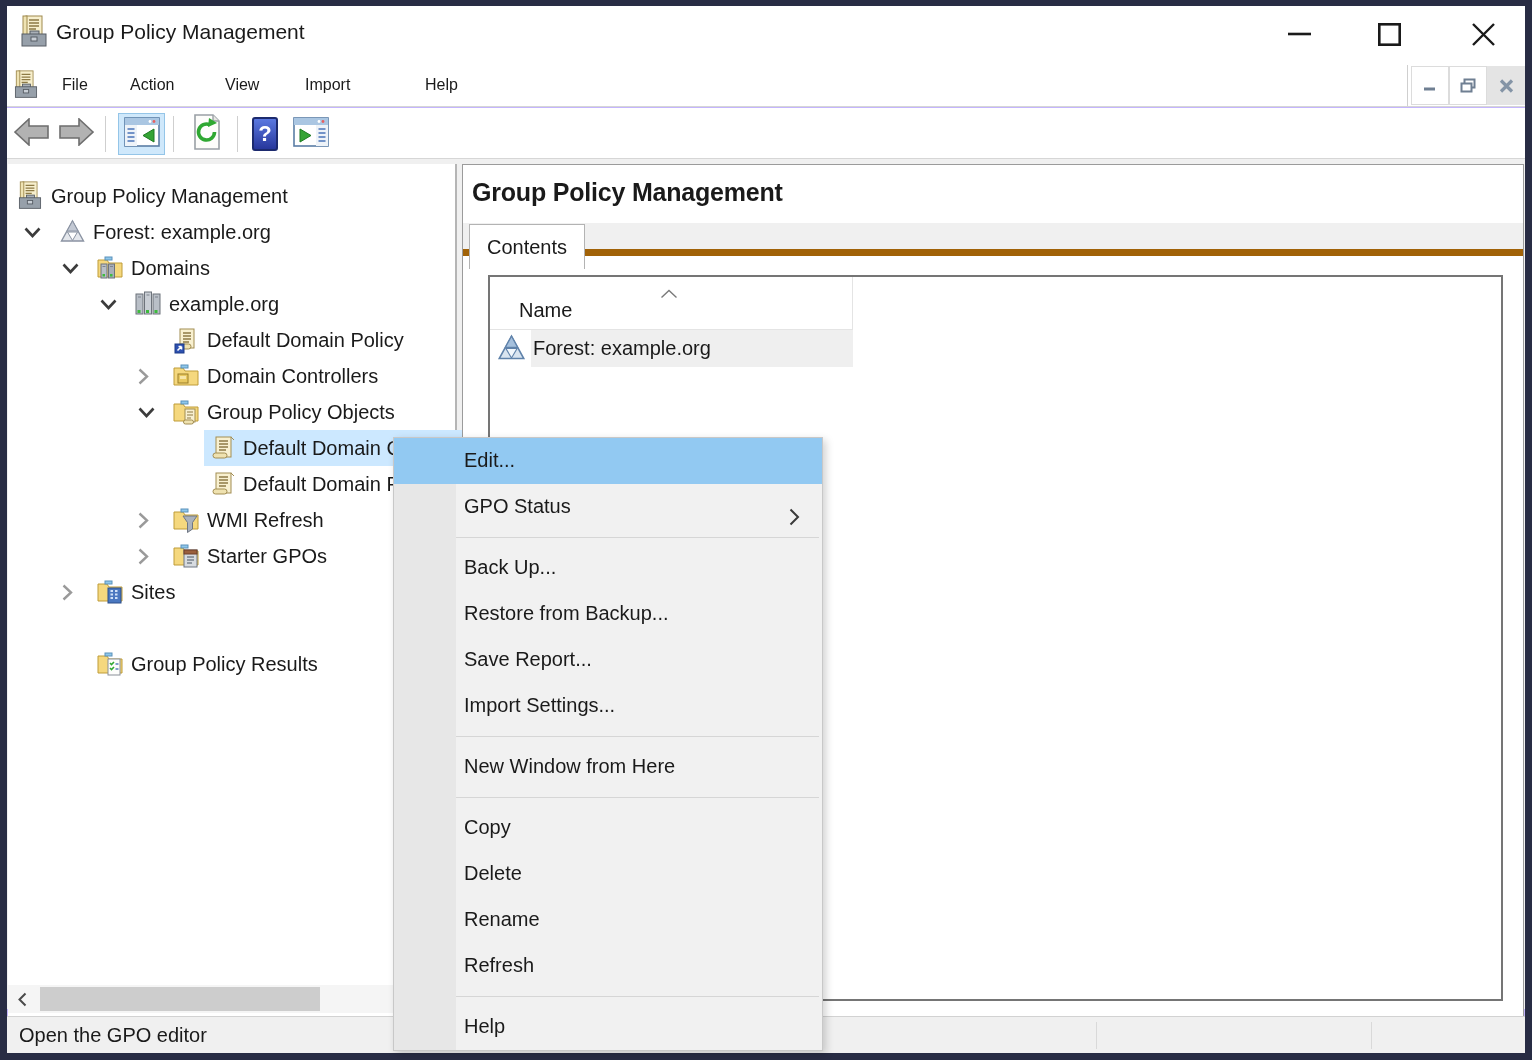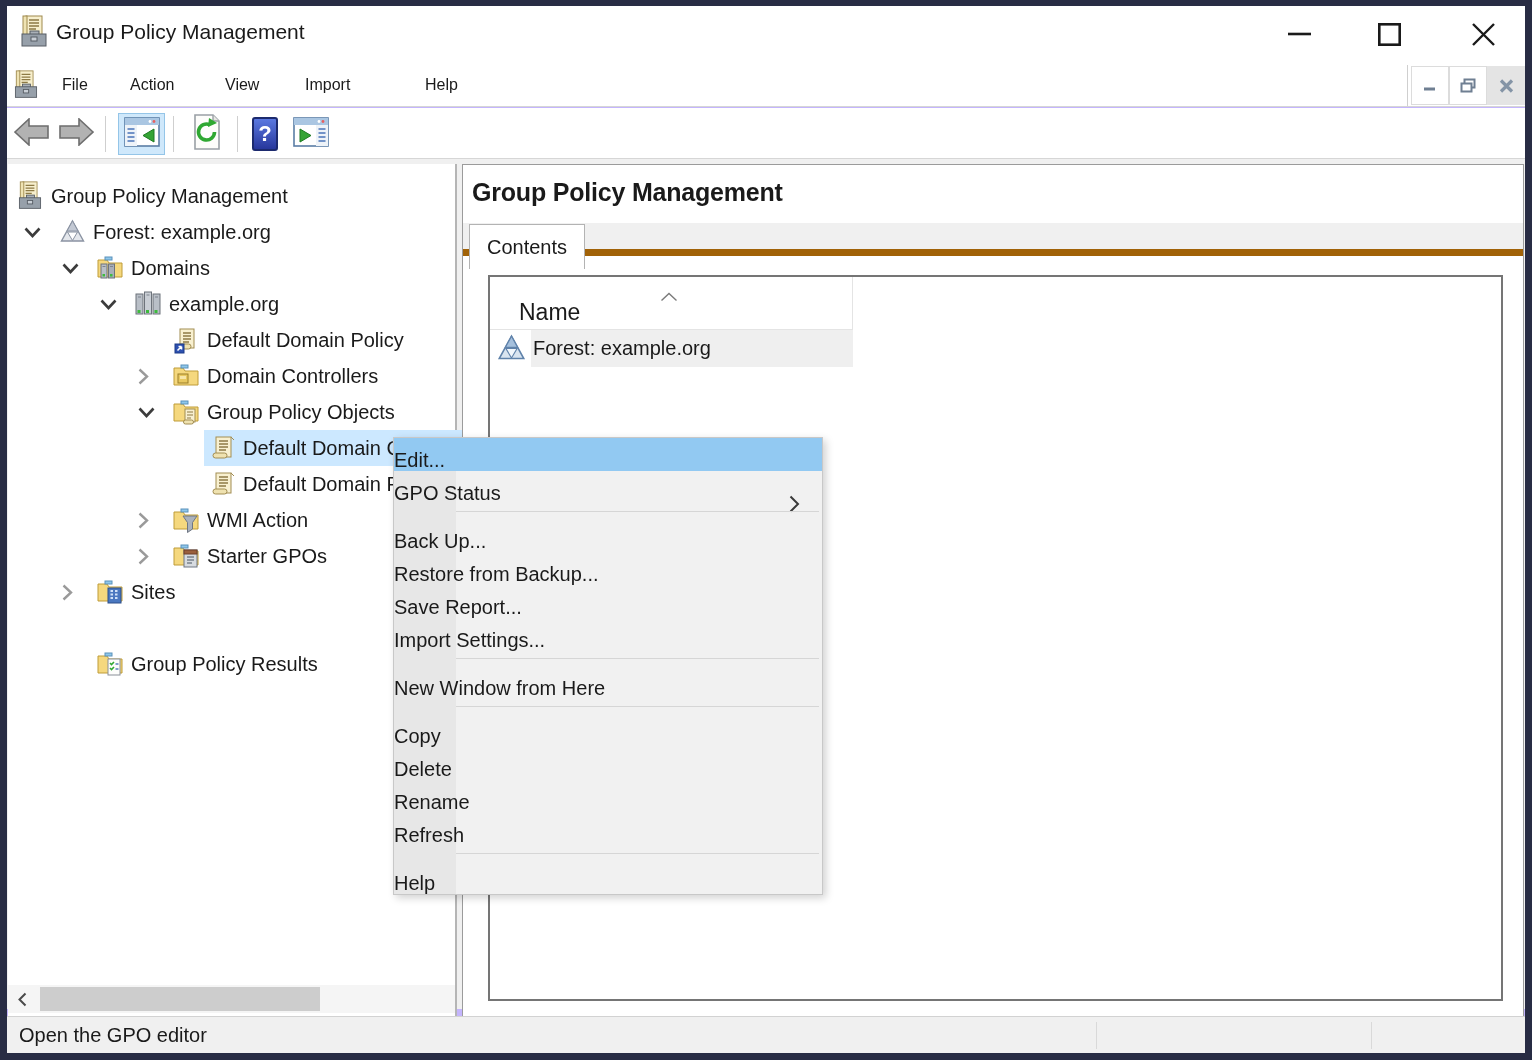"Name" .lheader { font-size: 23px -> 20px }
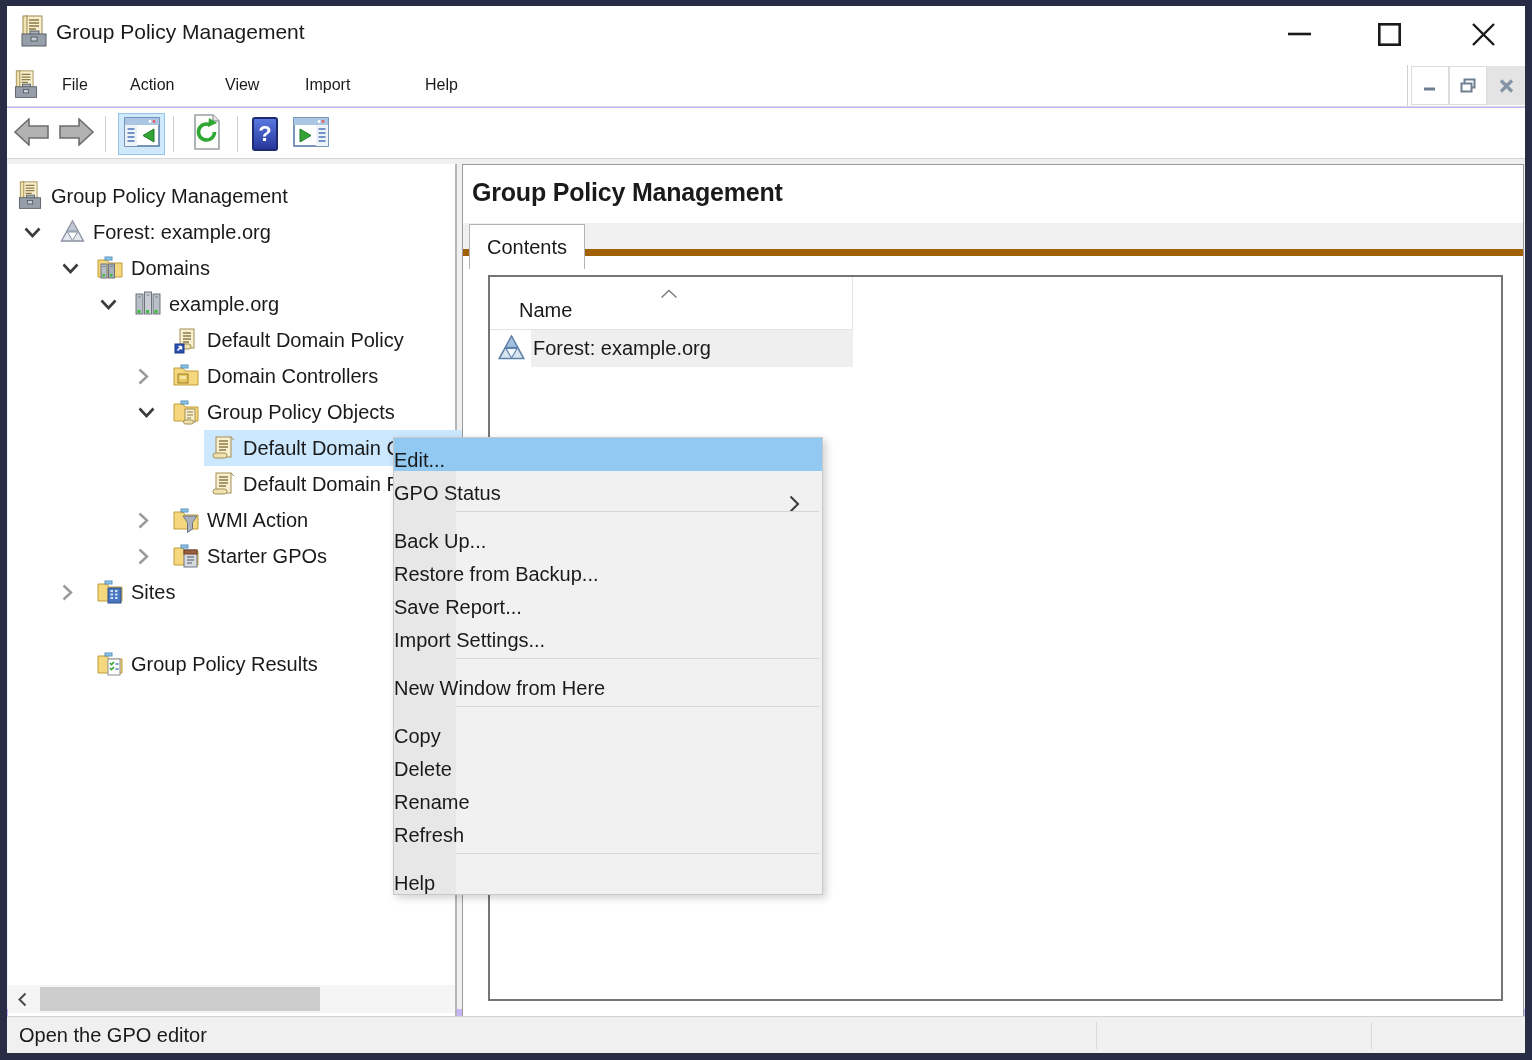"Edit..." .citem { height: 33px -> 46px; padding-left: none -> 70px }
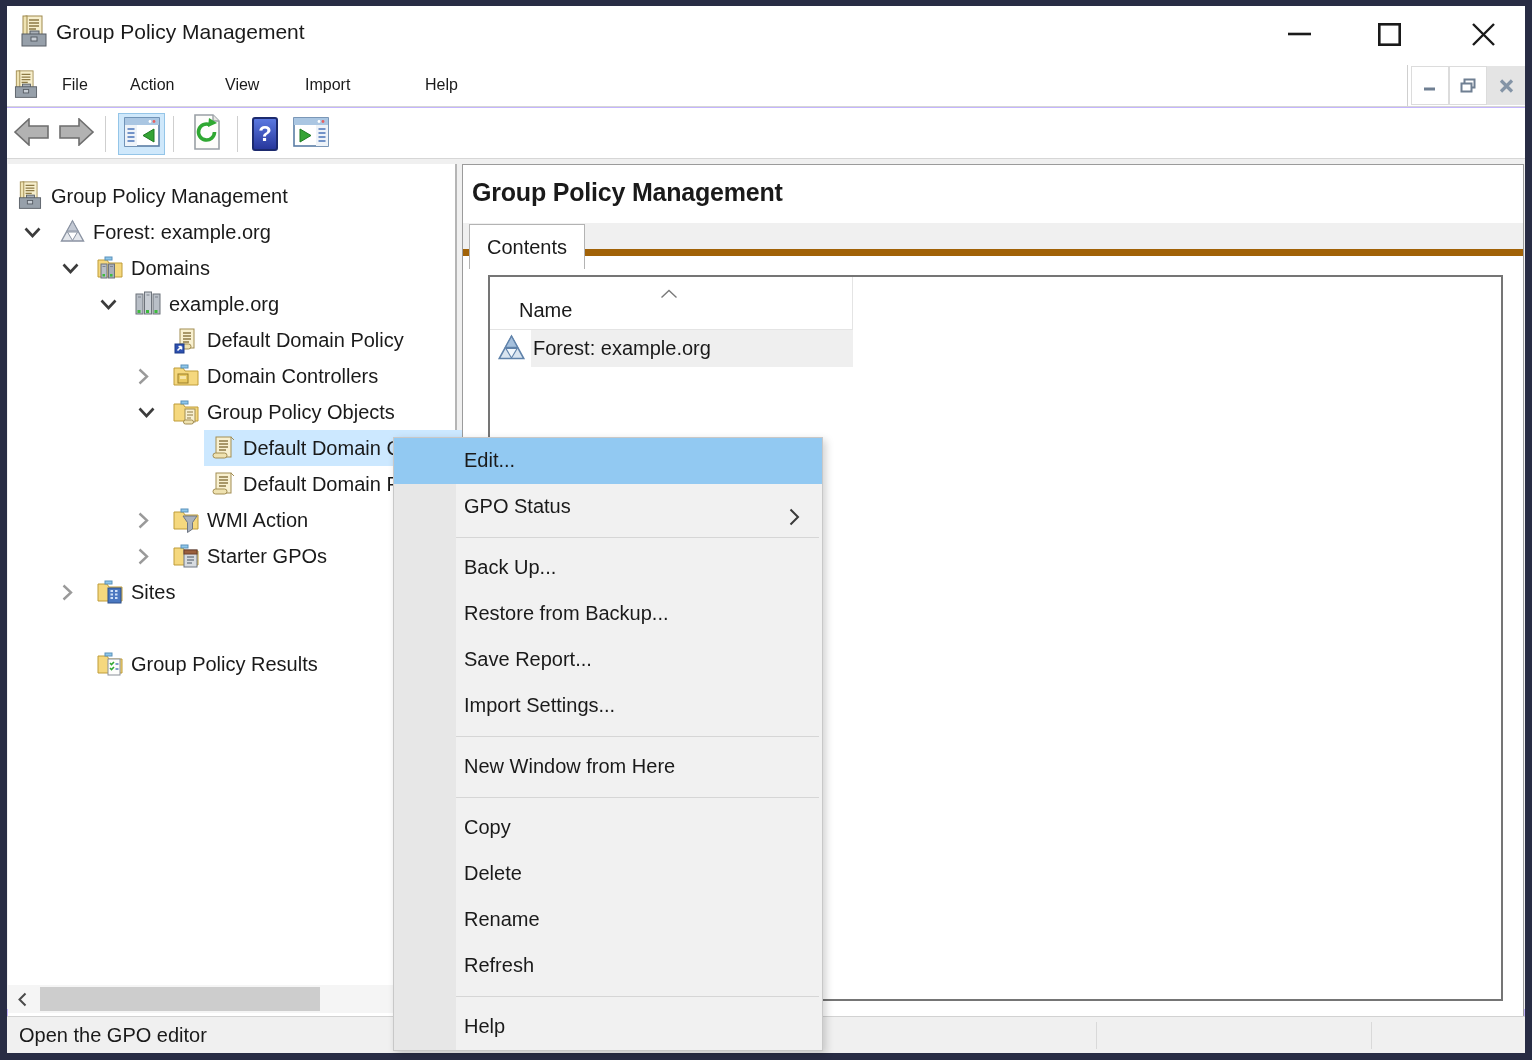"WMI Action" span.tlabel { text: Action -> Refresh }
